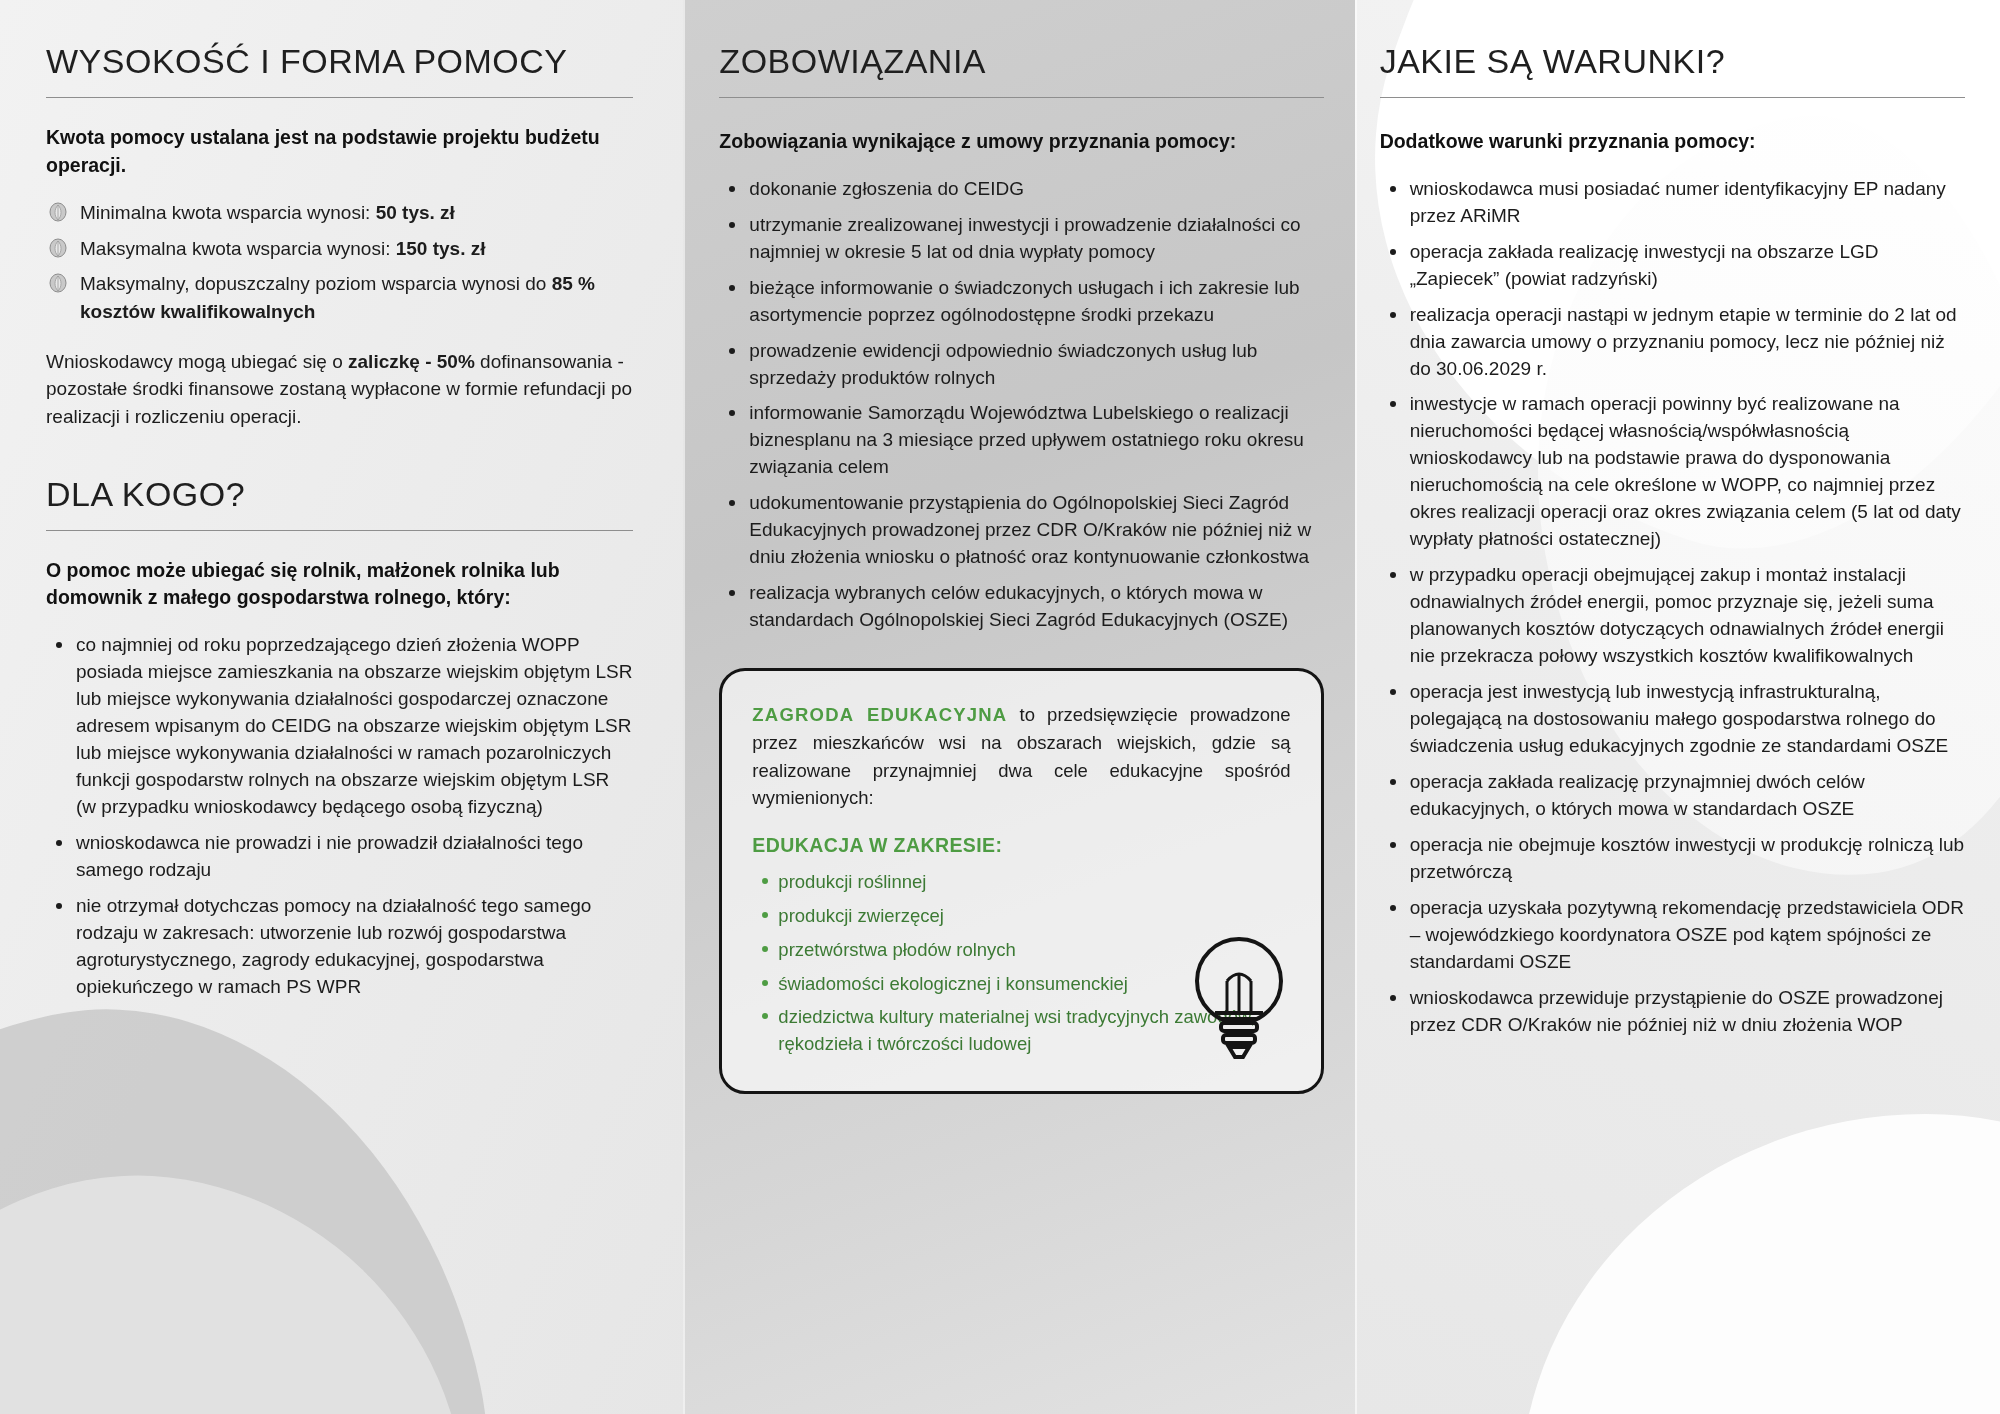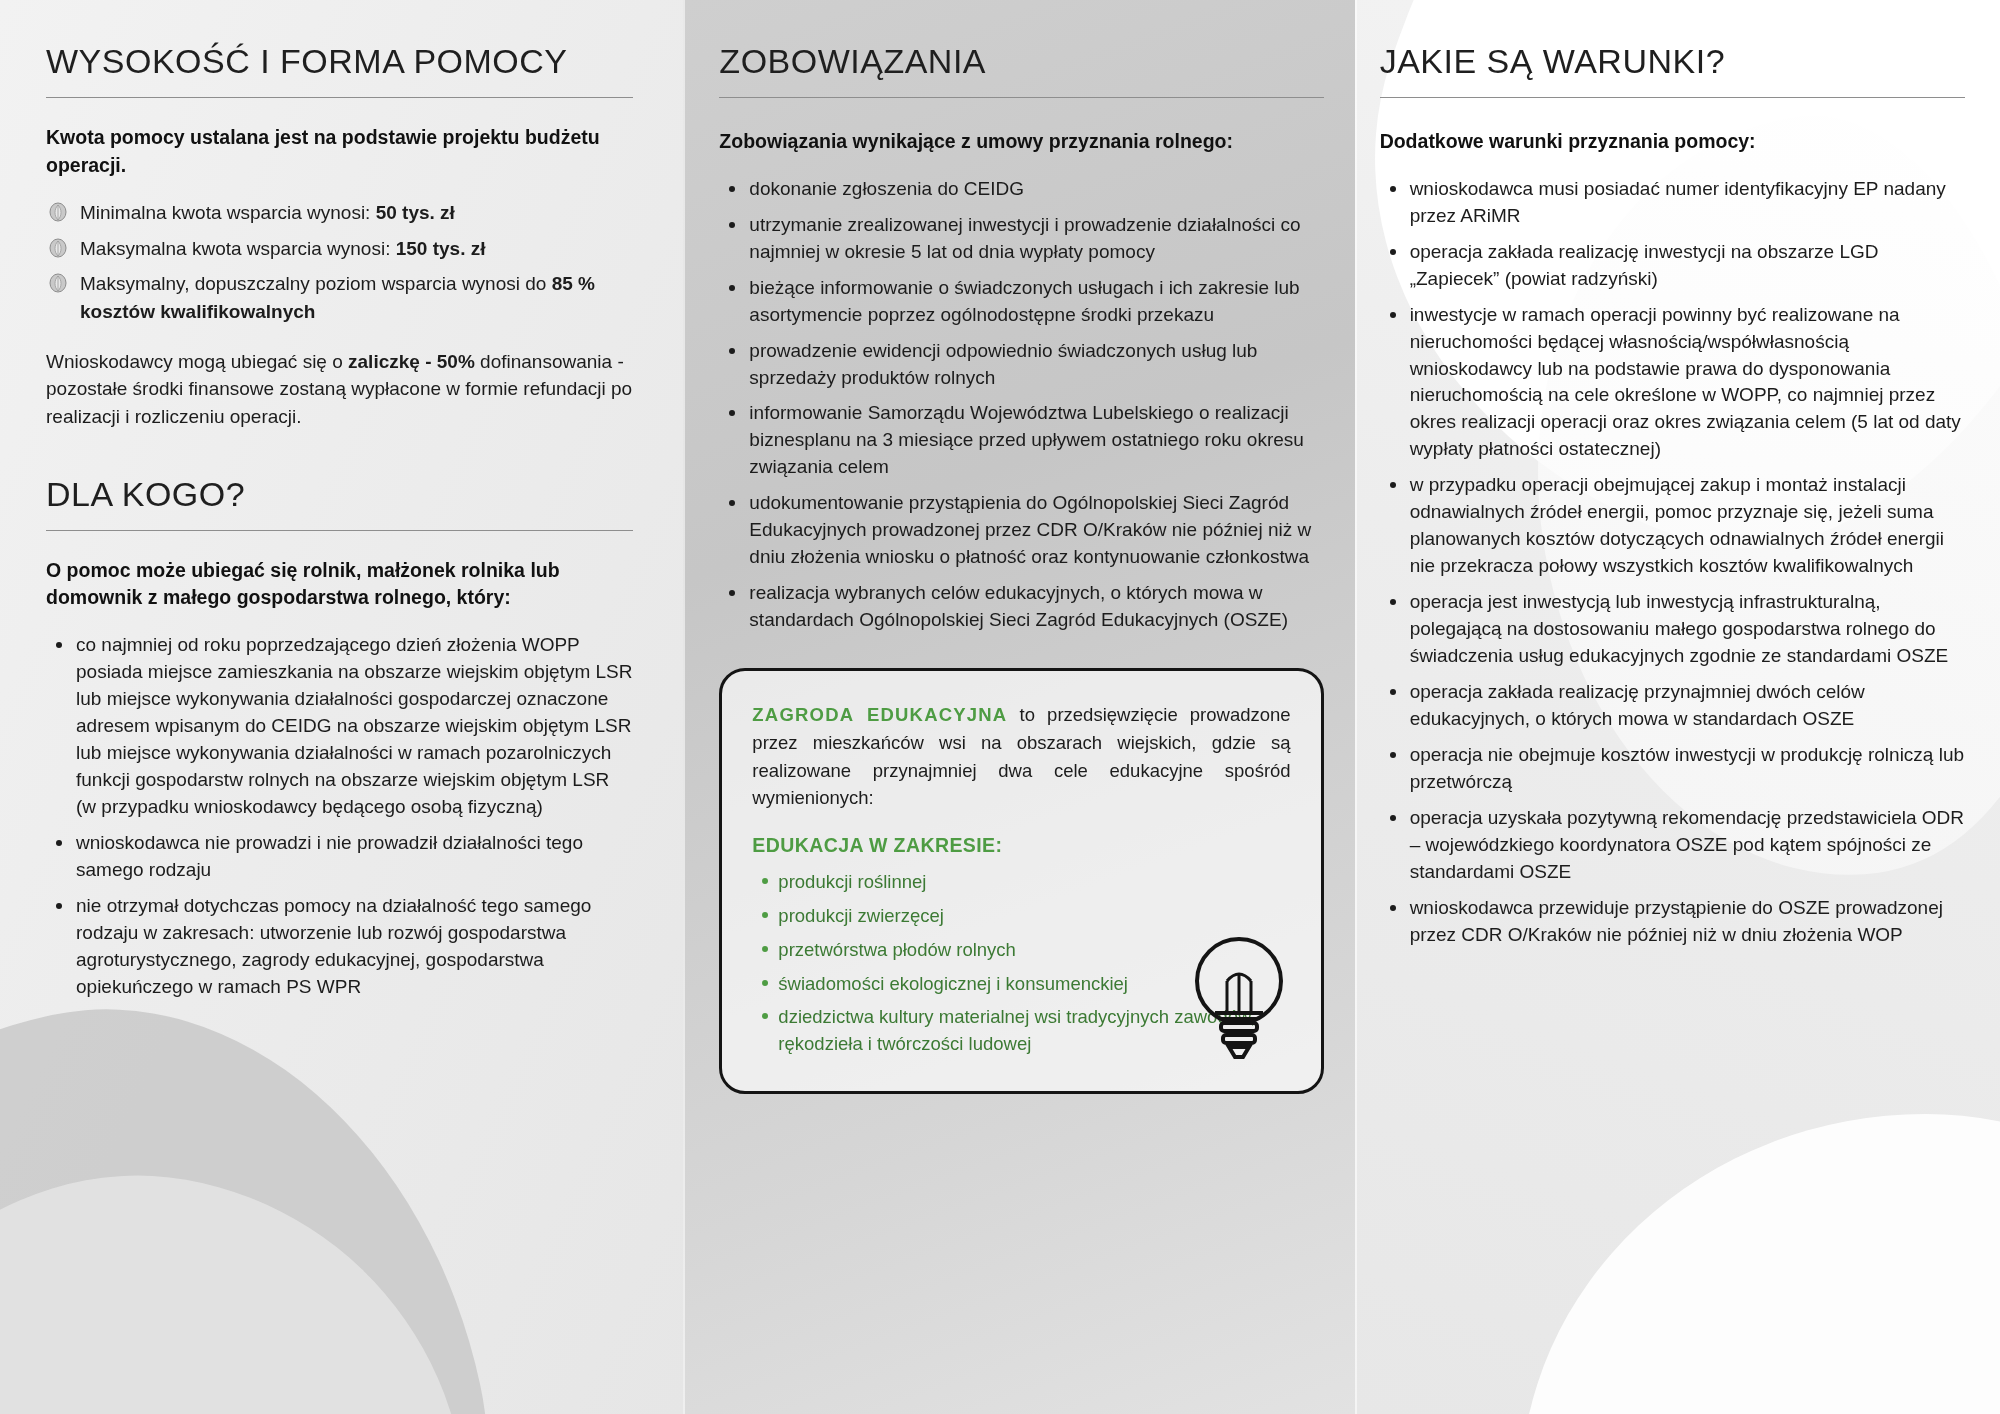"Zobowiązania wynikające z umowy" h2.lead { text: rolnego -> pomocy }
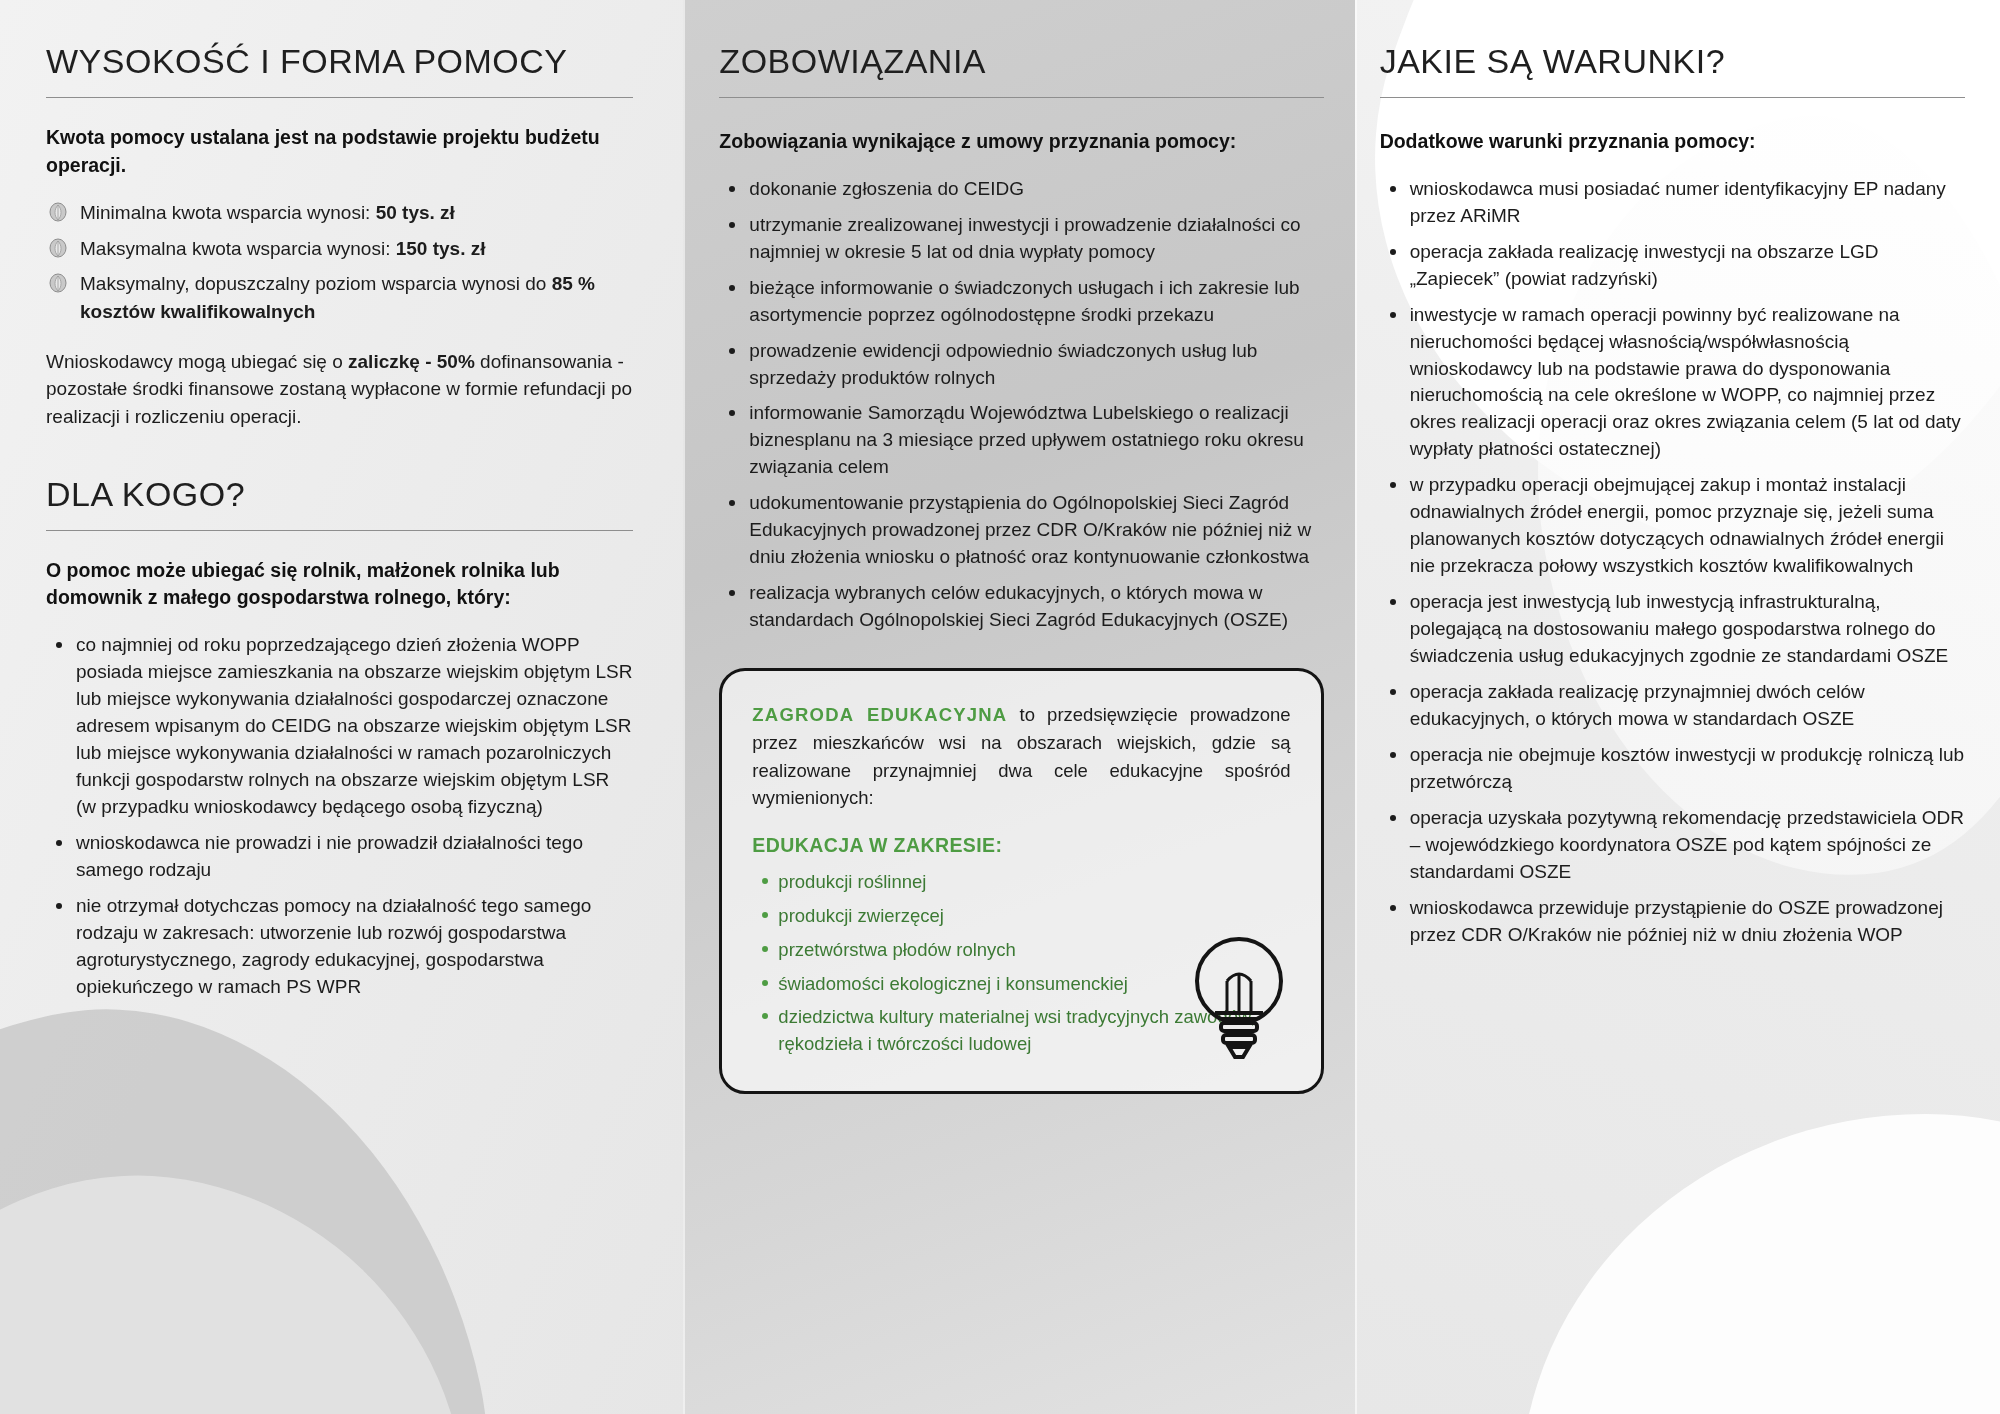"realizacja operacji nastąpi w jednym" li { html: none -> <li>realizacja operacji nastąpi w jednym etapie w terminie do 2 lat od dnia zawarcia umowy o przyznaniu pomocy, lecz nie później niż do 30.06.2029 r.</li> }
